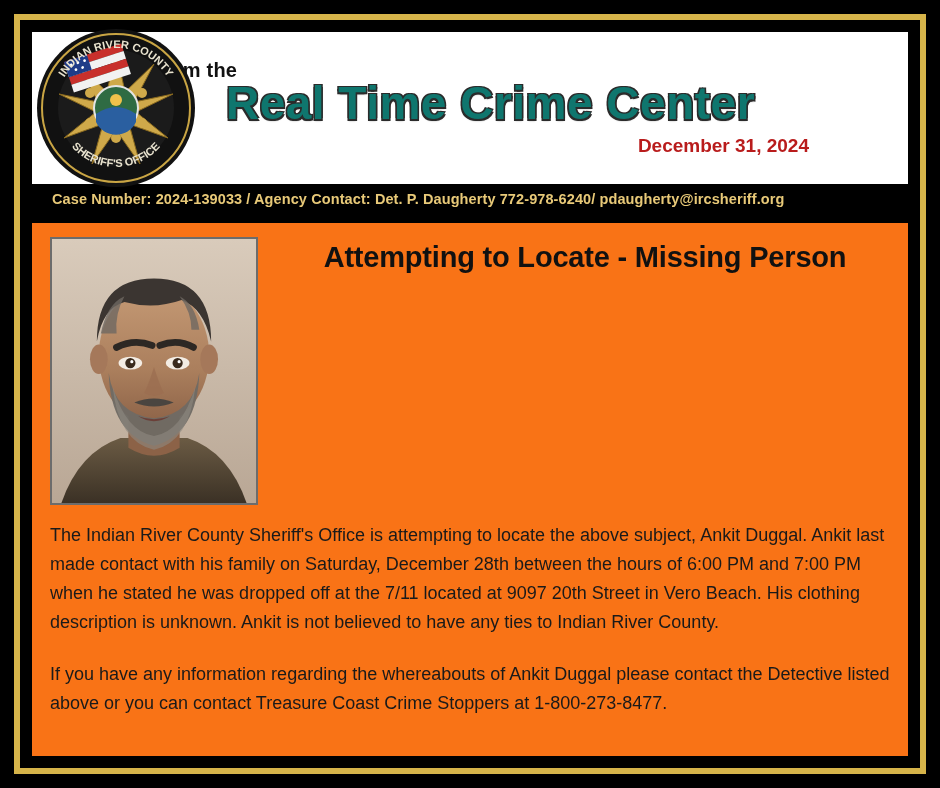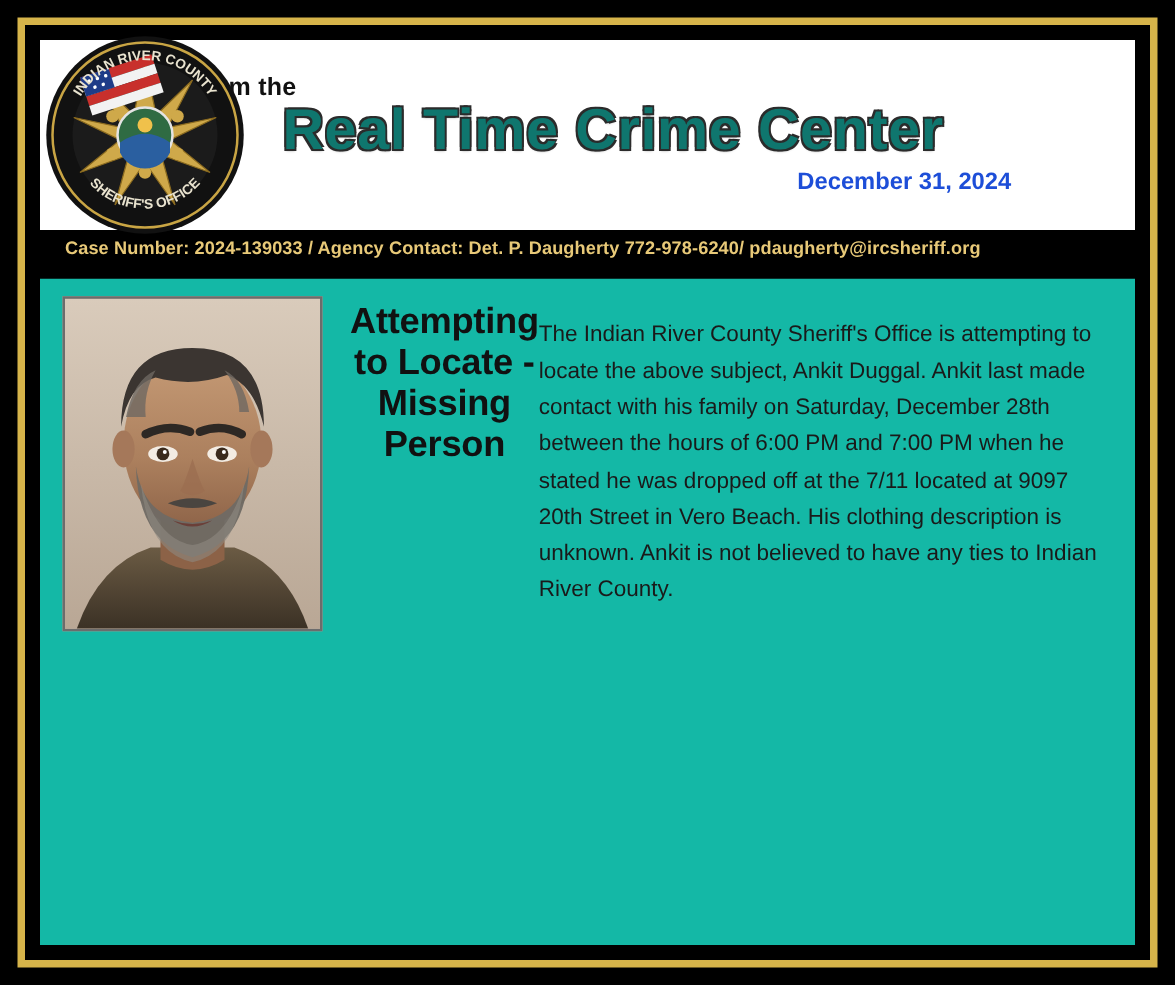"December 31, 2024" .date { color: #1d4ed8 -> #b91c1c }
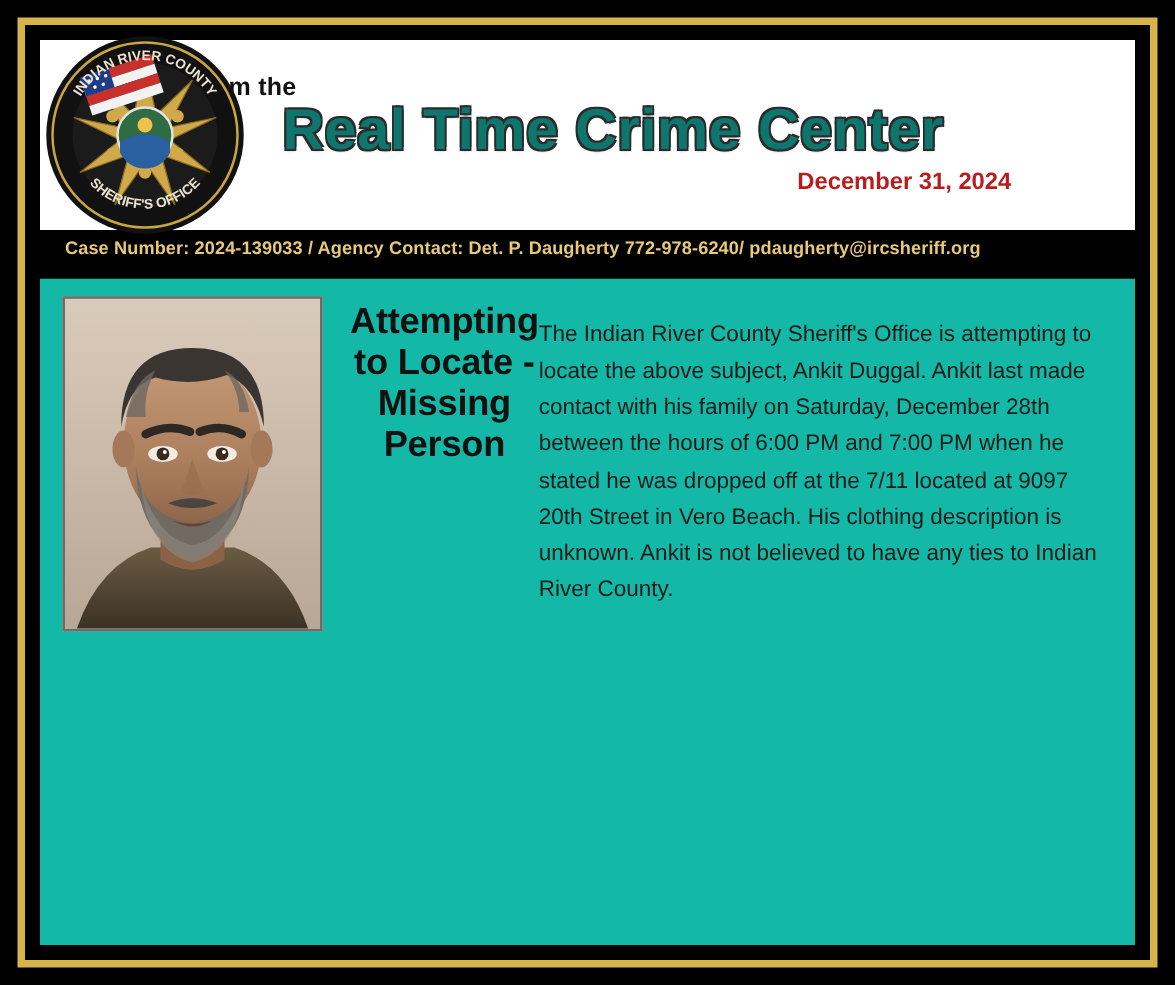"Attempting to Locate - Missing" .body-card { background: #14b8a6 -> #f97316; flex-direction: row -> column }
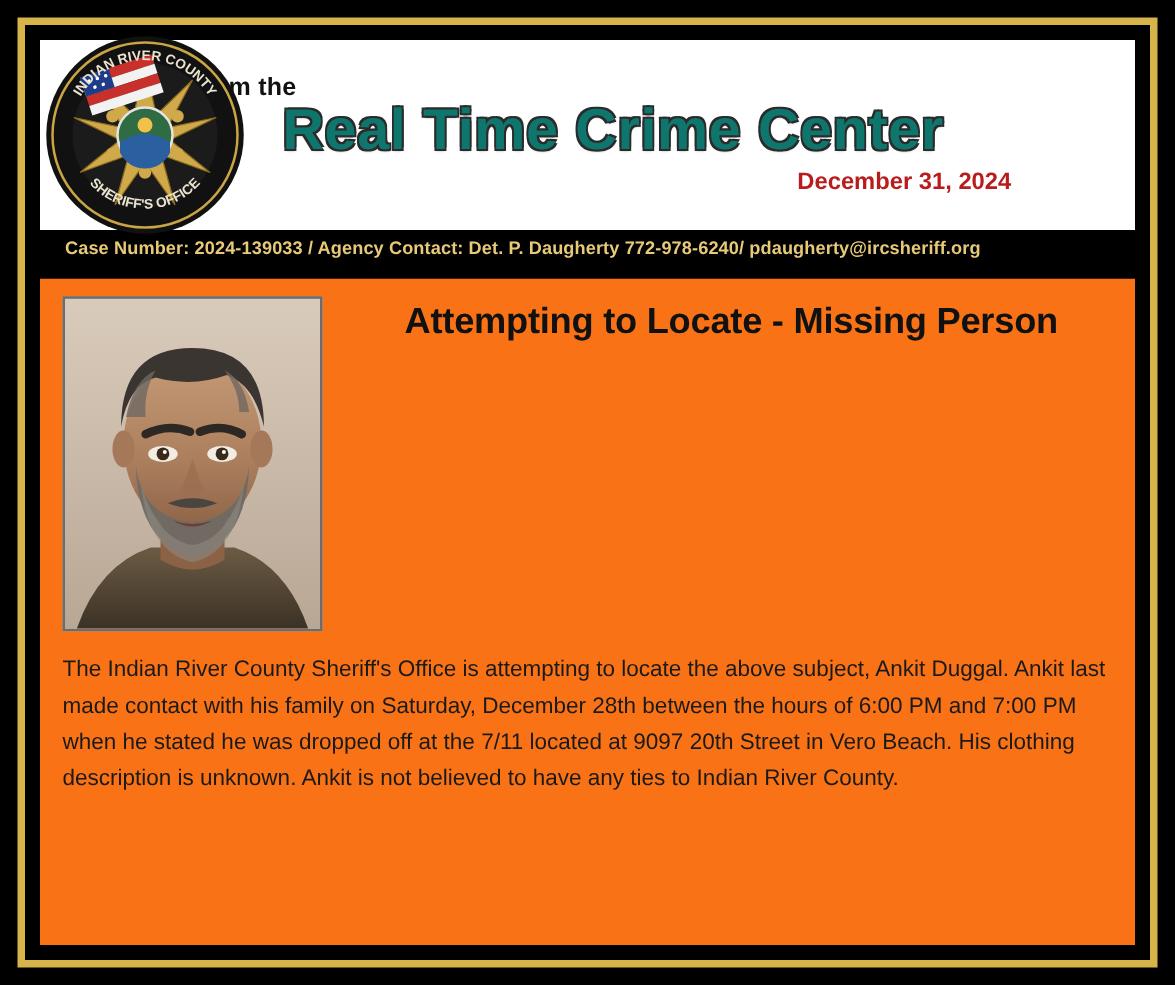"If you have any information" p { html: none -> <p>If you have any information regarding the whereabouts of Ankit Duggal please contact the Detective listed above or you can contact Treasure Coast Crime Stoppers at 1-800-273-8477.</p> }
